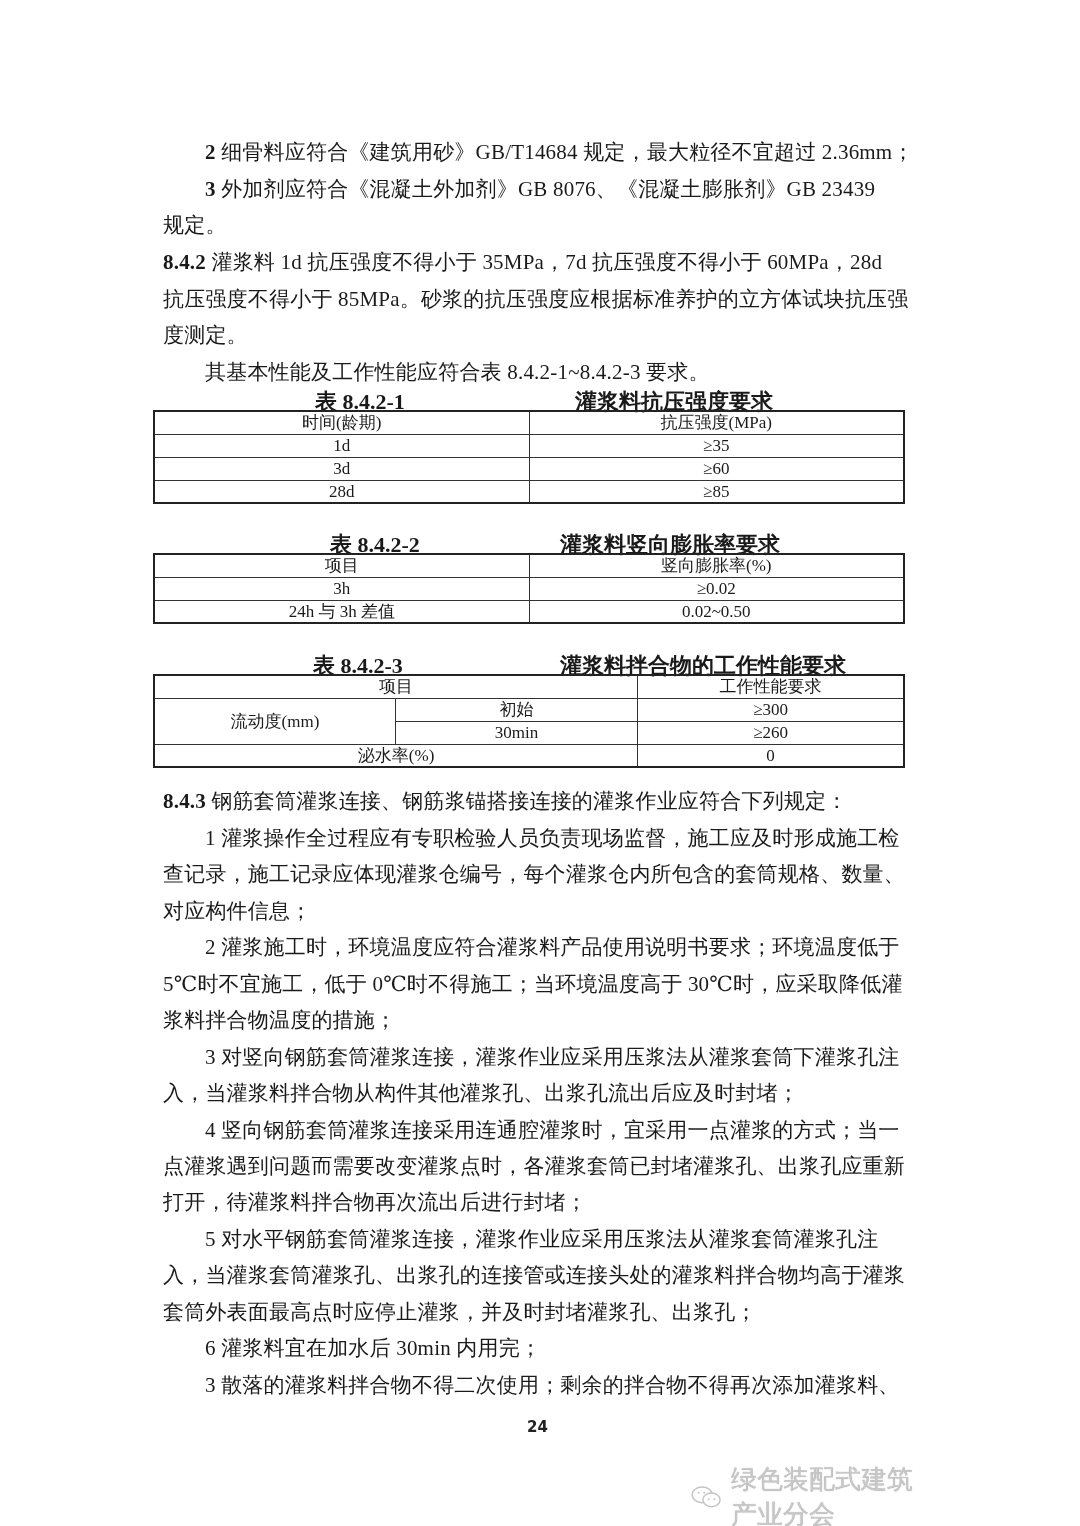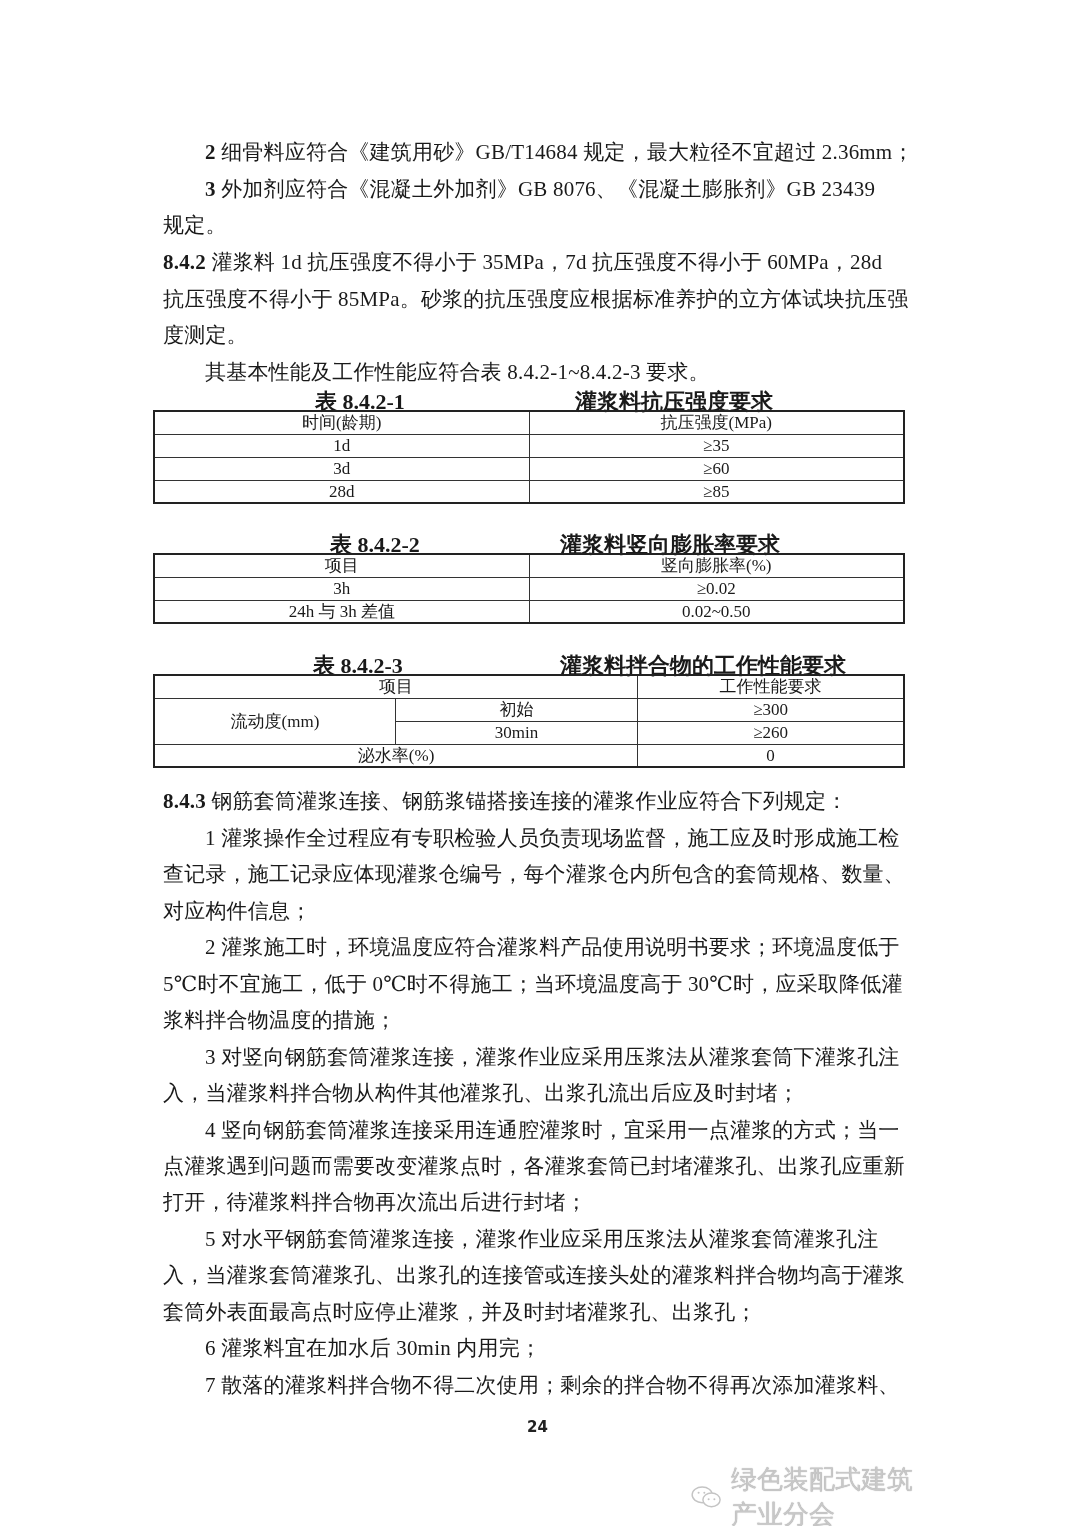"7 散落的灌浆料拌合物不得二次使用；剩余的拌合物不得再次添加灌浆料、" div.line { text: 7 -> 3 }
